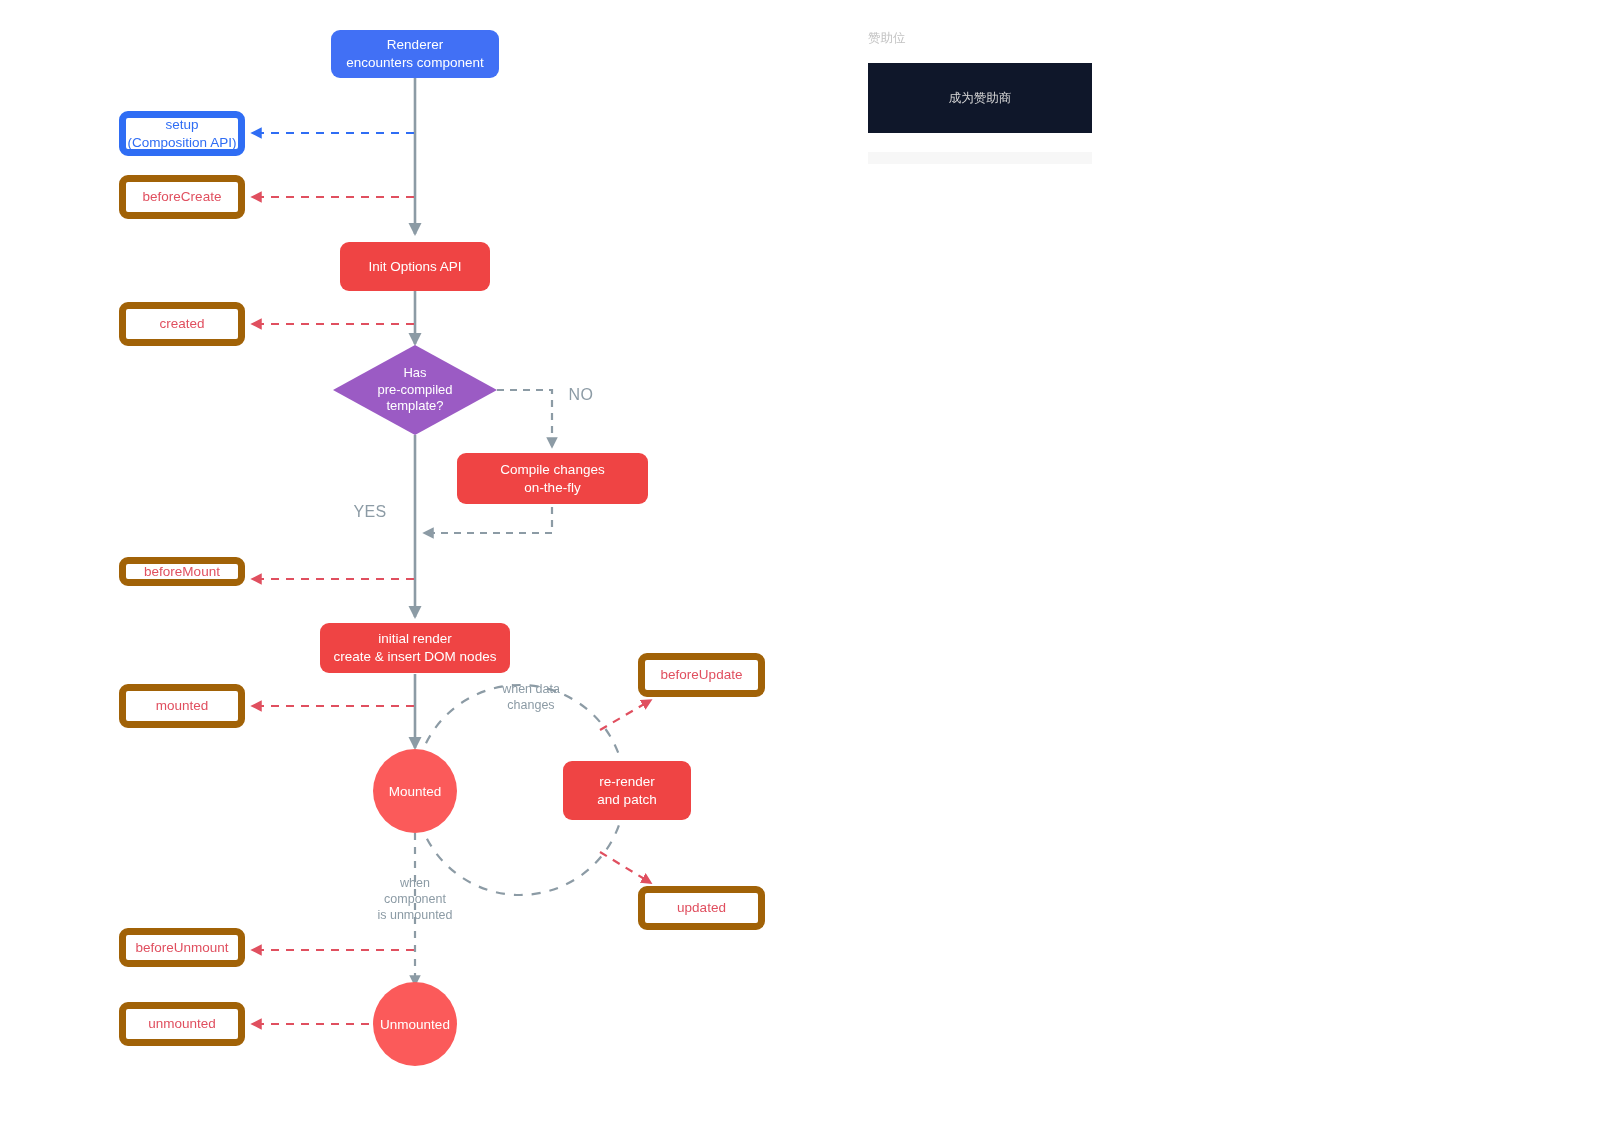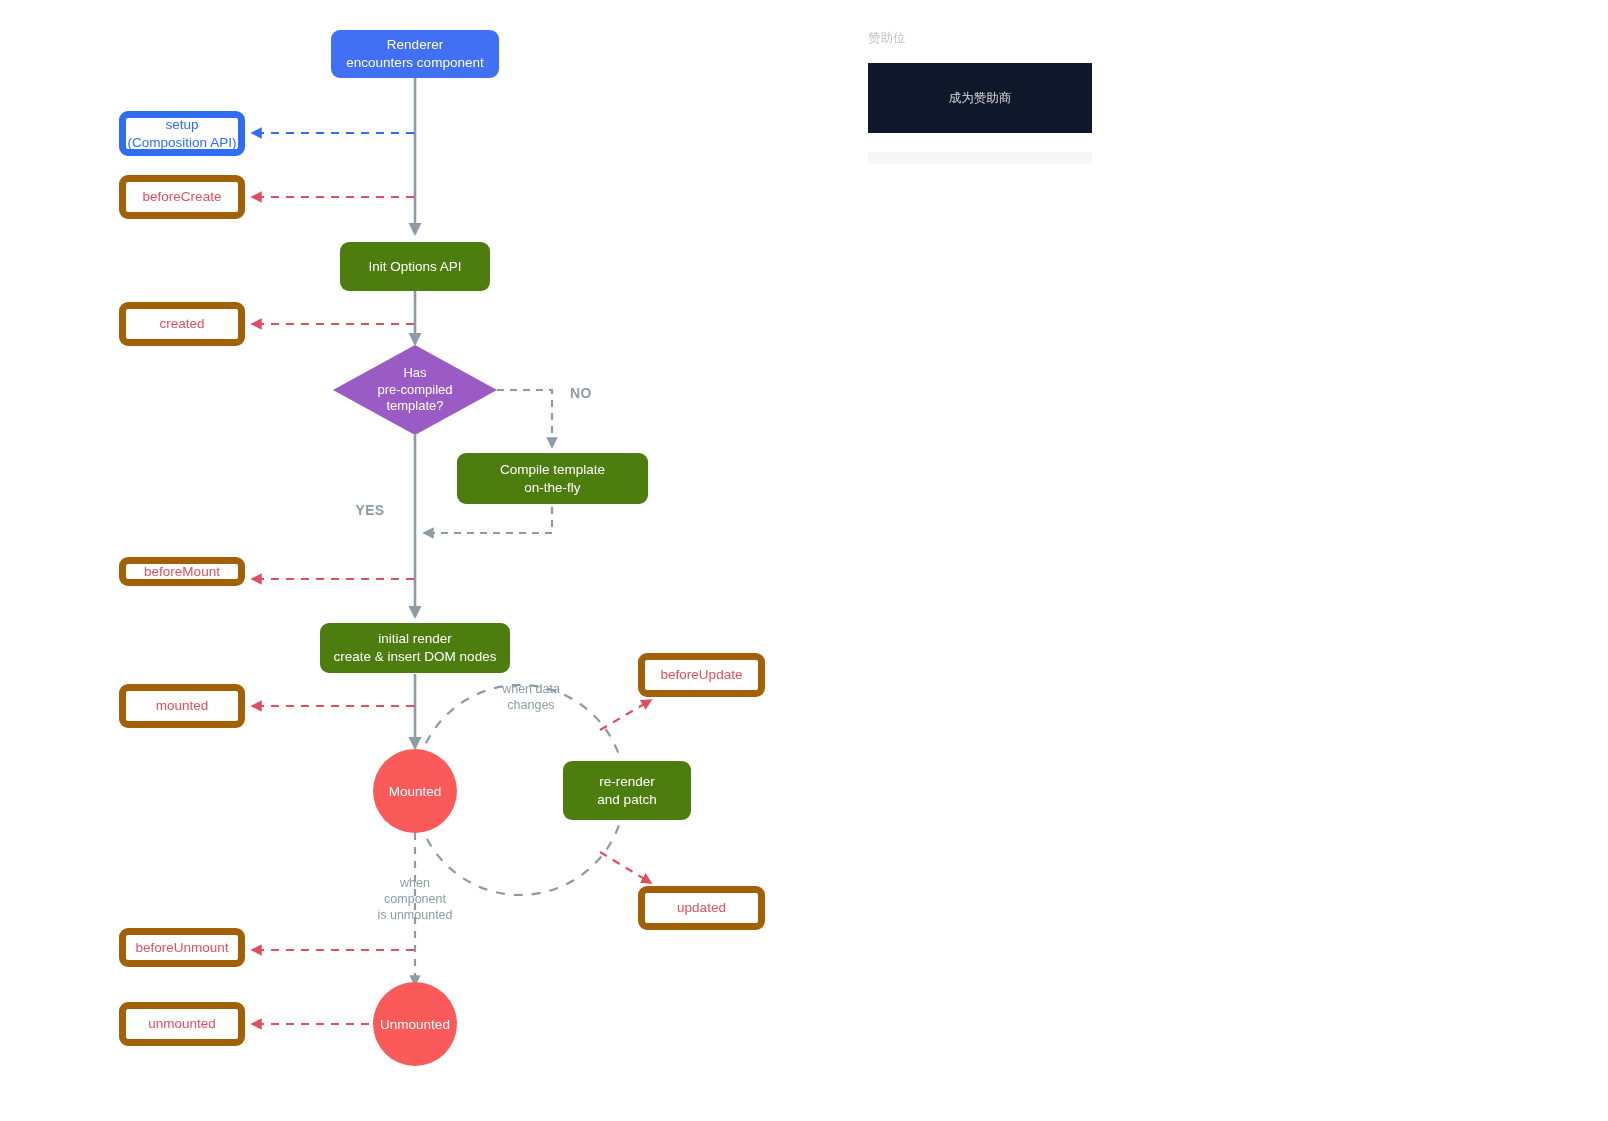"Init Options API" .node-green { background: #4d7c0f -> #ef4444 }
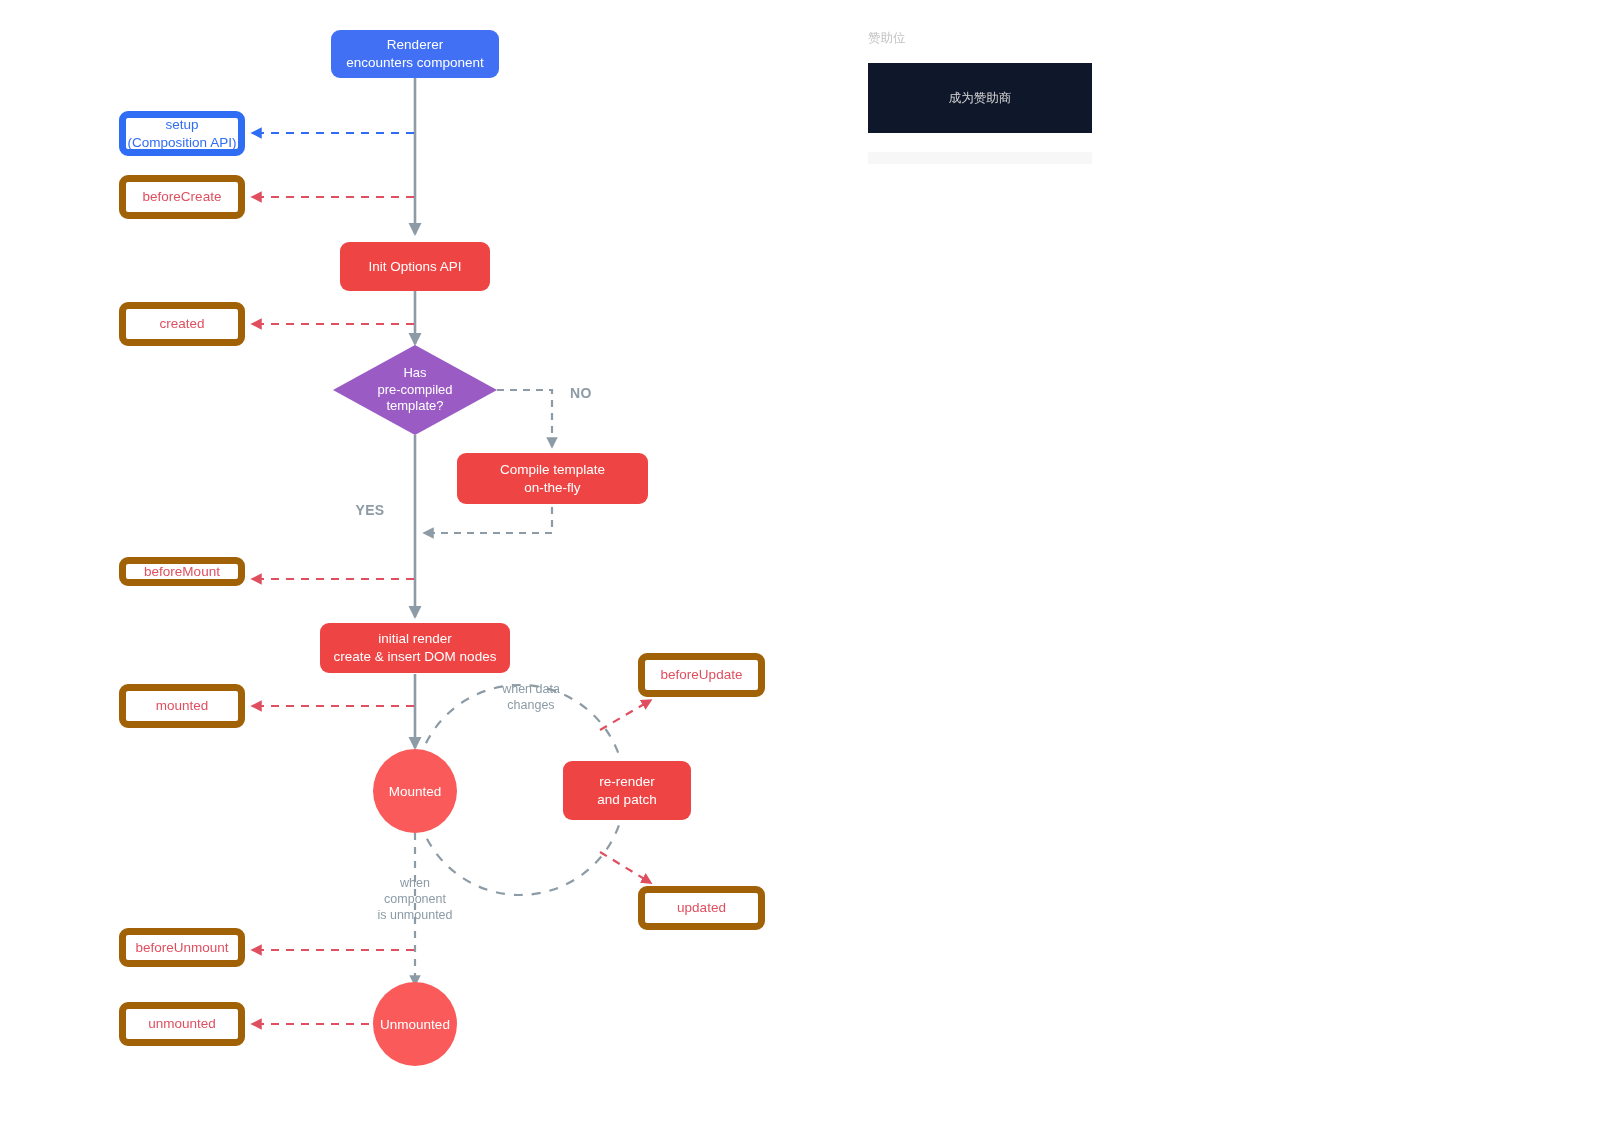"NO" .edge-label.is-branch { font-size: 14px -> 16px; font-weight: bold -> normal }
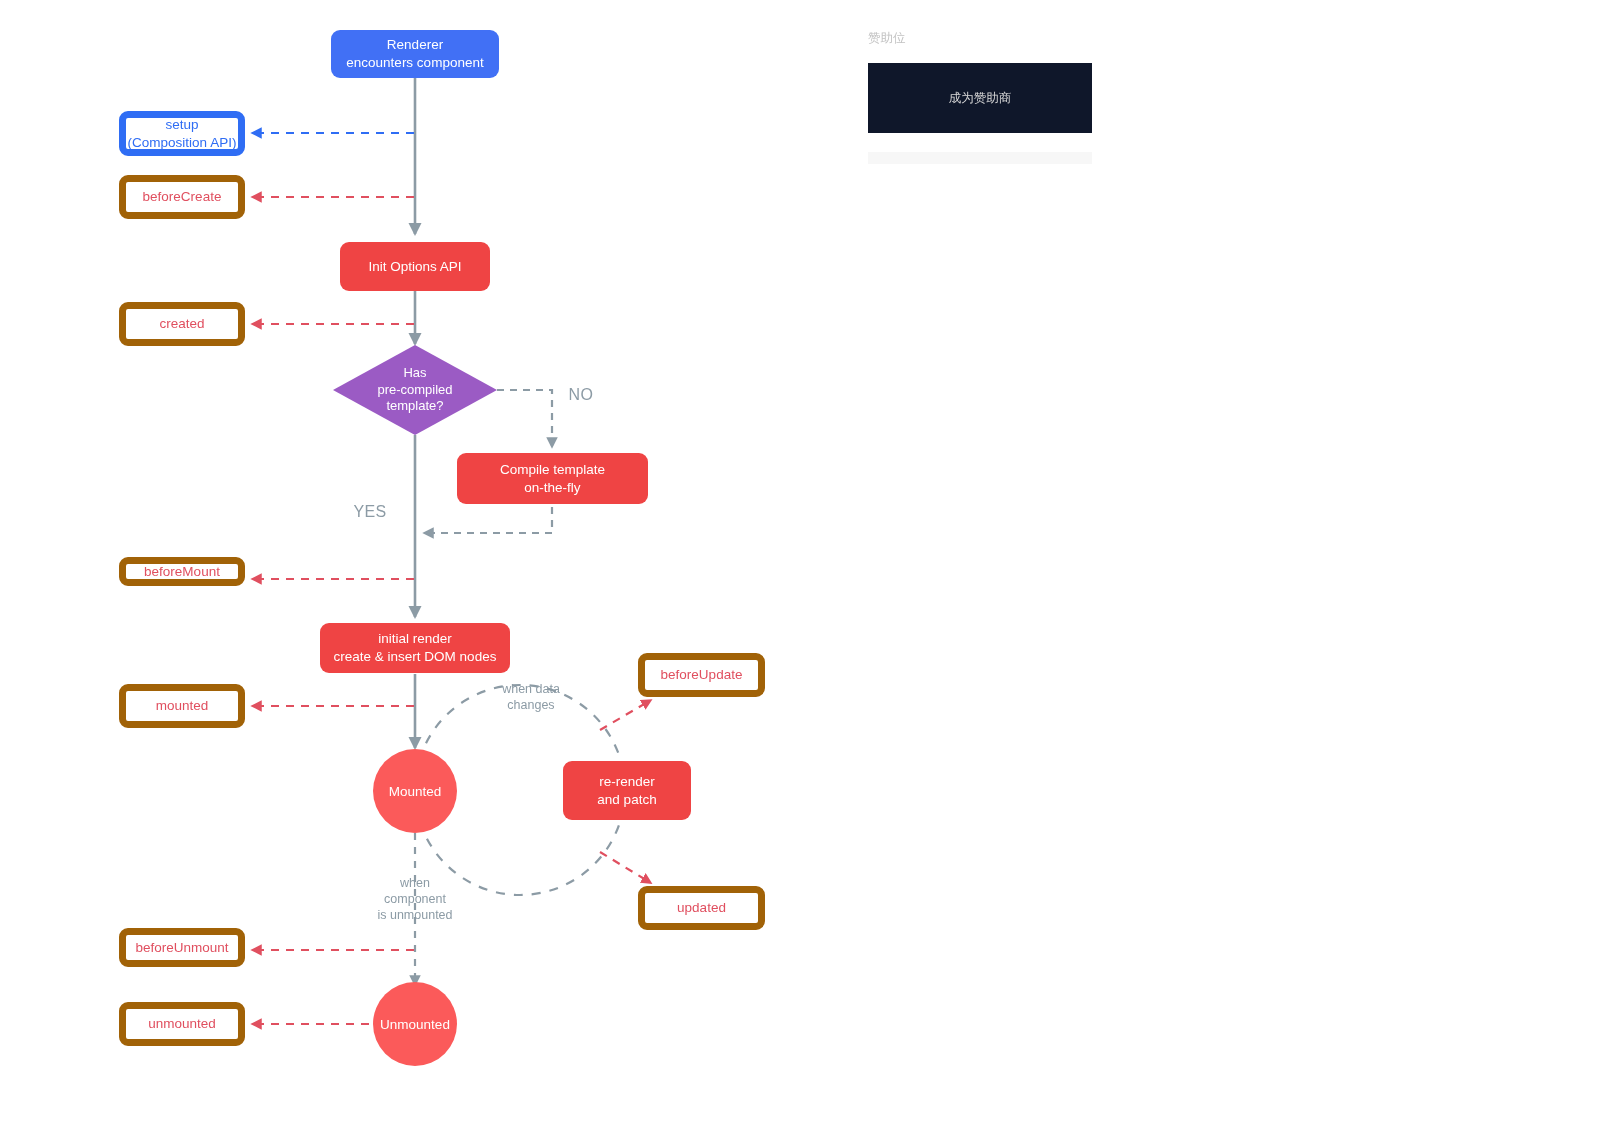"Compile template" div.node { text: template -> changes }
